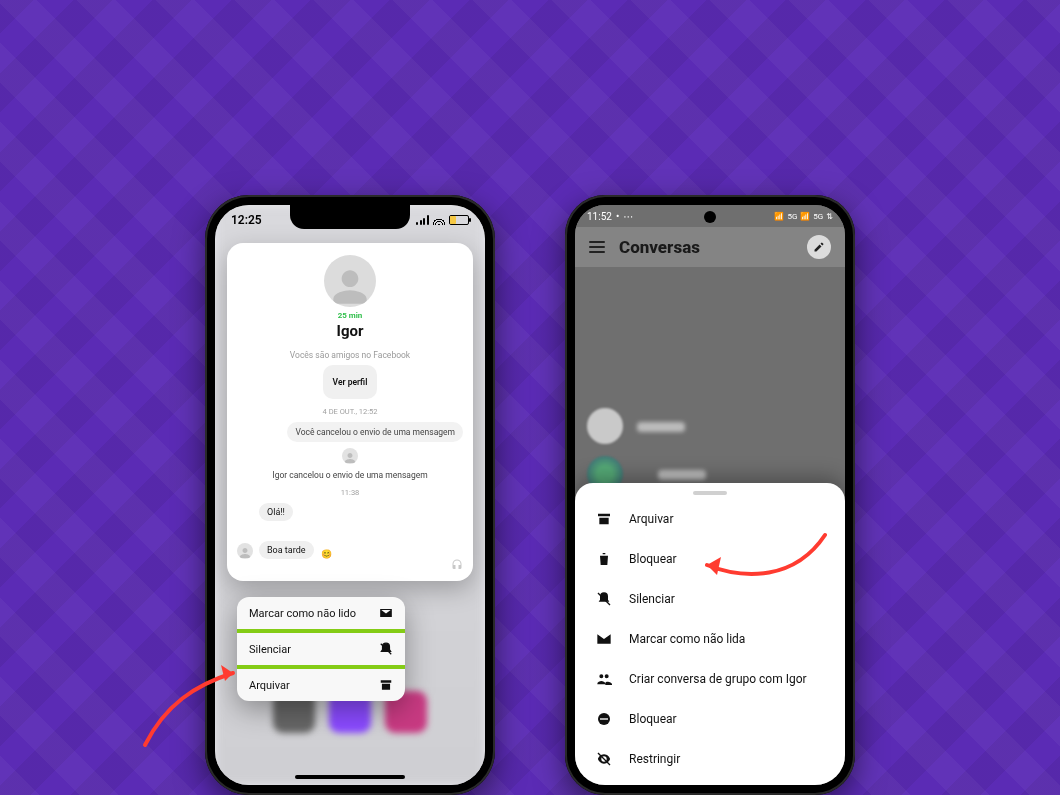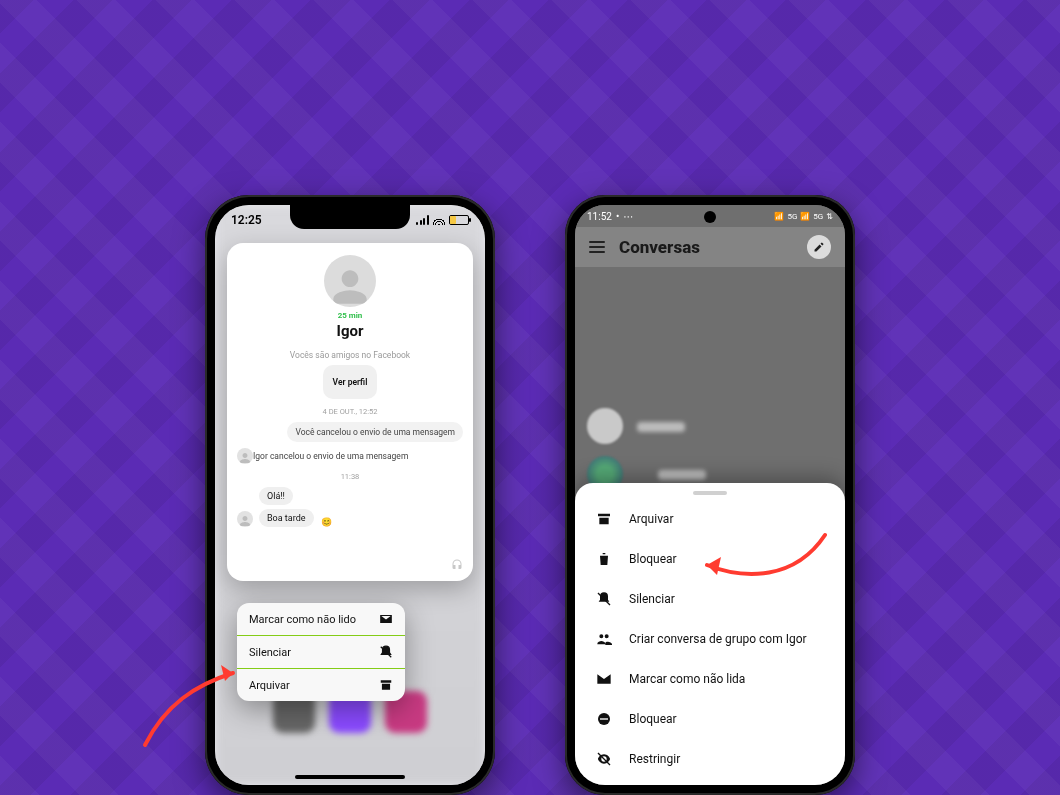"Igor cancelou o envio de" .row-msg { flex-direction: none -> column; gap: none -> 6px }
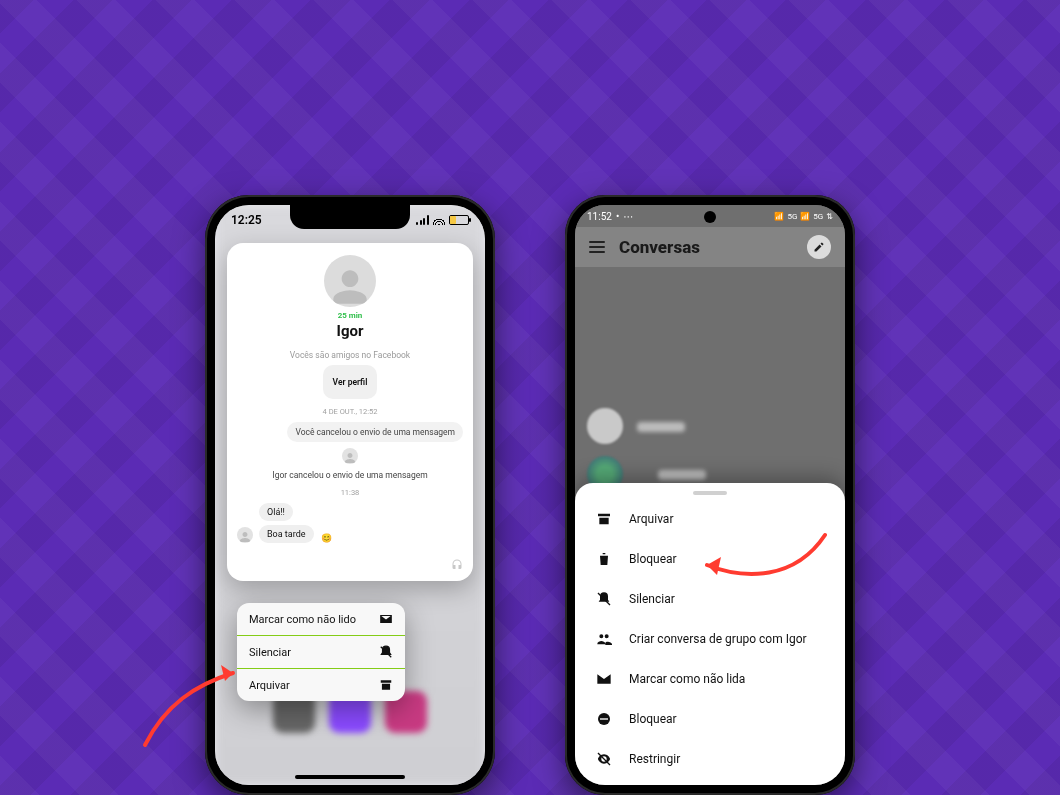"Boa tarde" div.align-left { margin-top: 4px -> 20px }
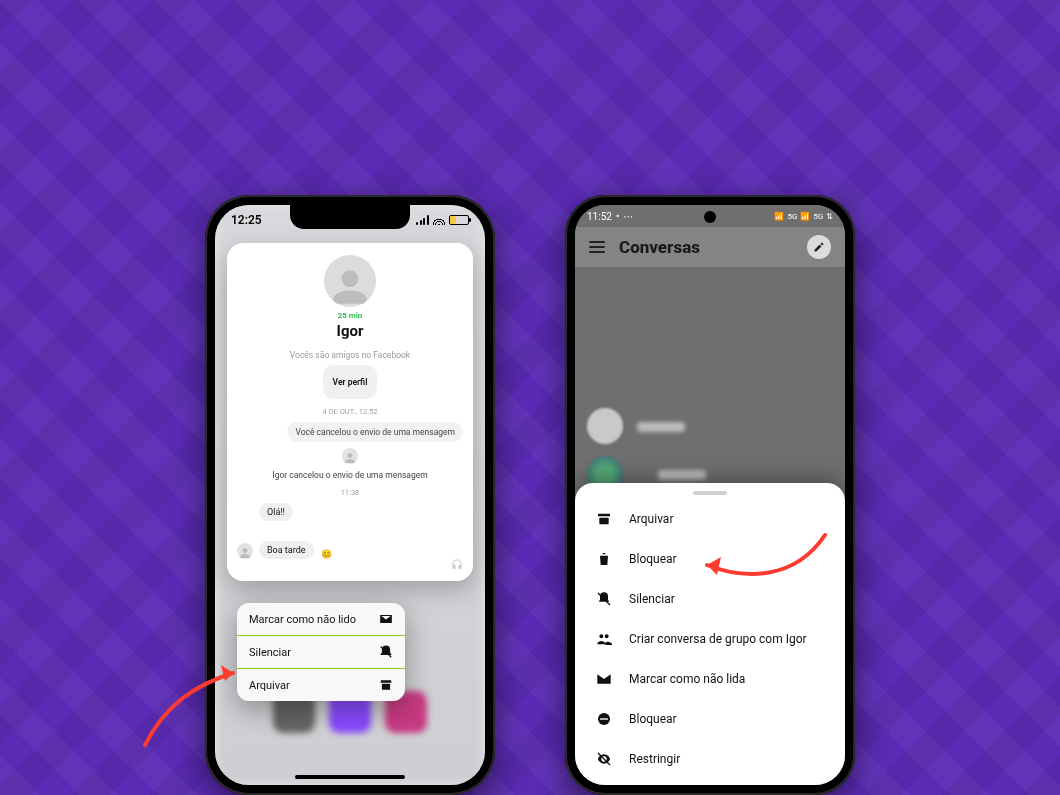"Marcar como não lido" .ctx-item { border-bottom: 1px solid #84cc16 -> 4px solid #84cc16 }
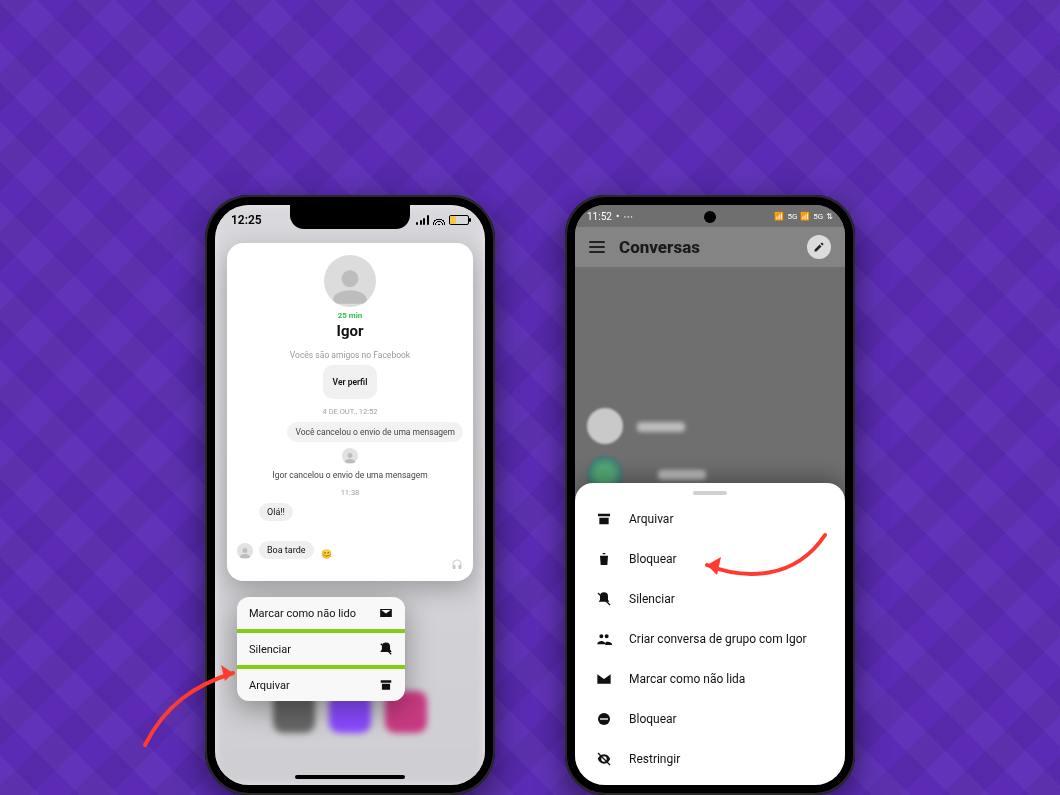"Criar conversa de grupo com" div.sheet-item { order: before "Marcar como não lida" -> after "Marcar como não lida" }
